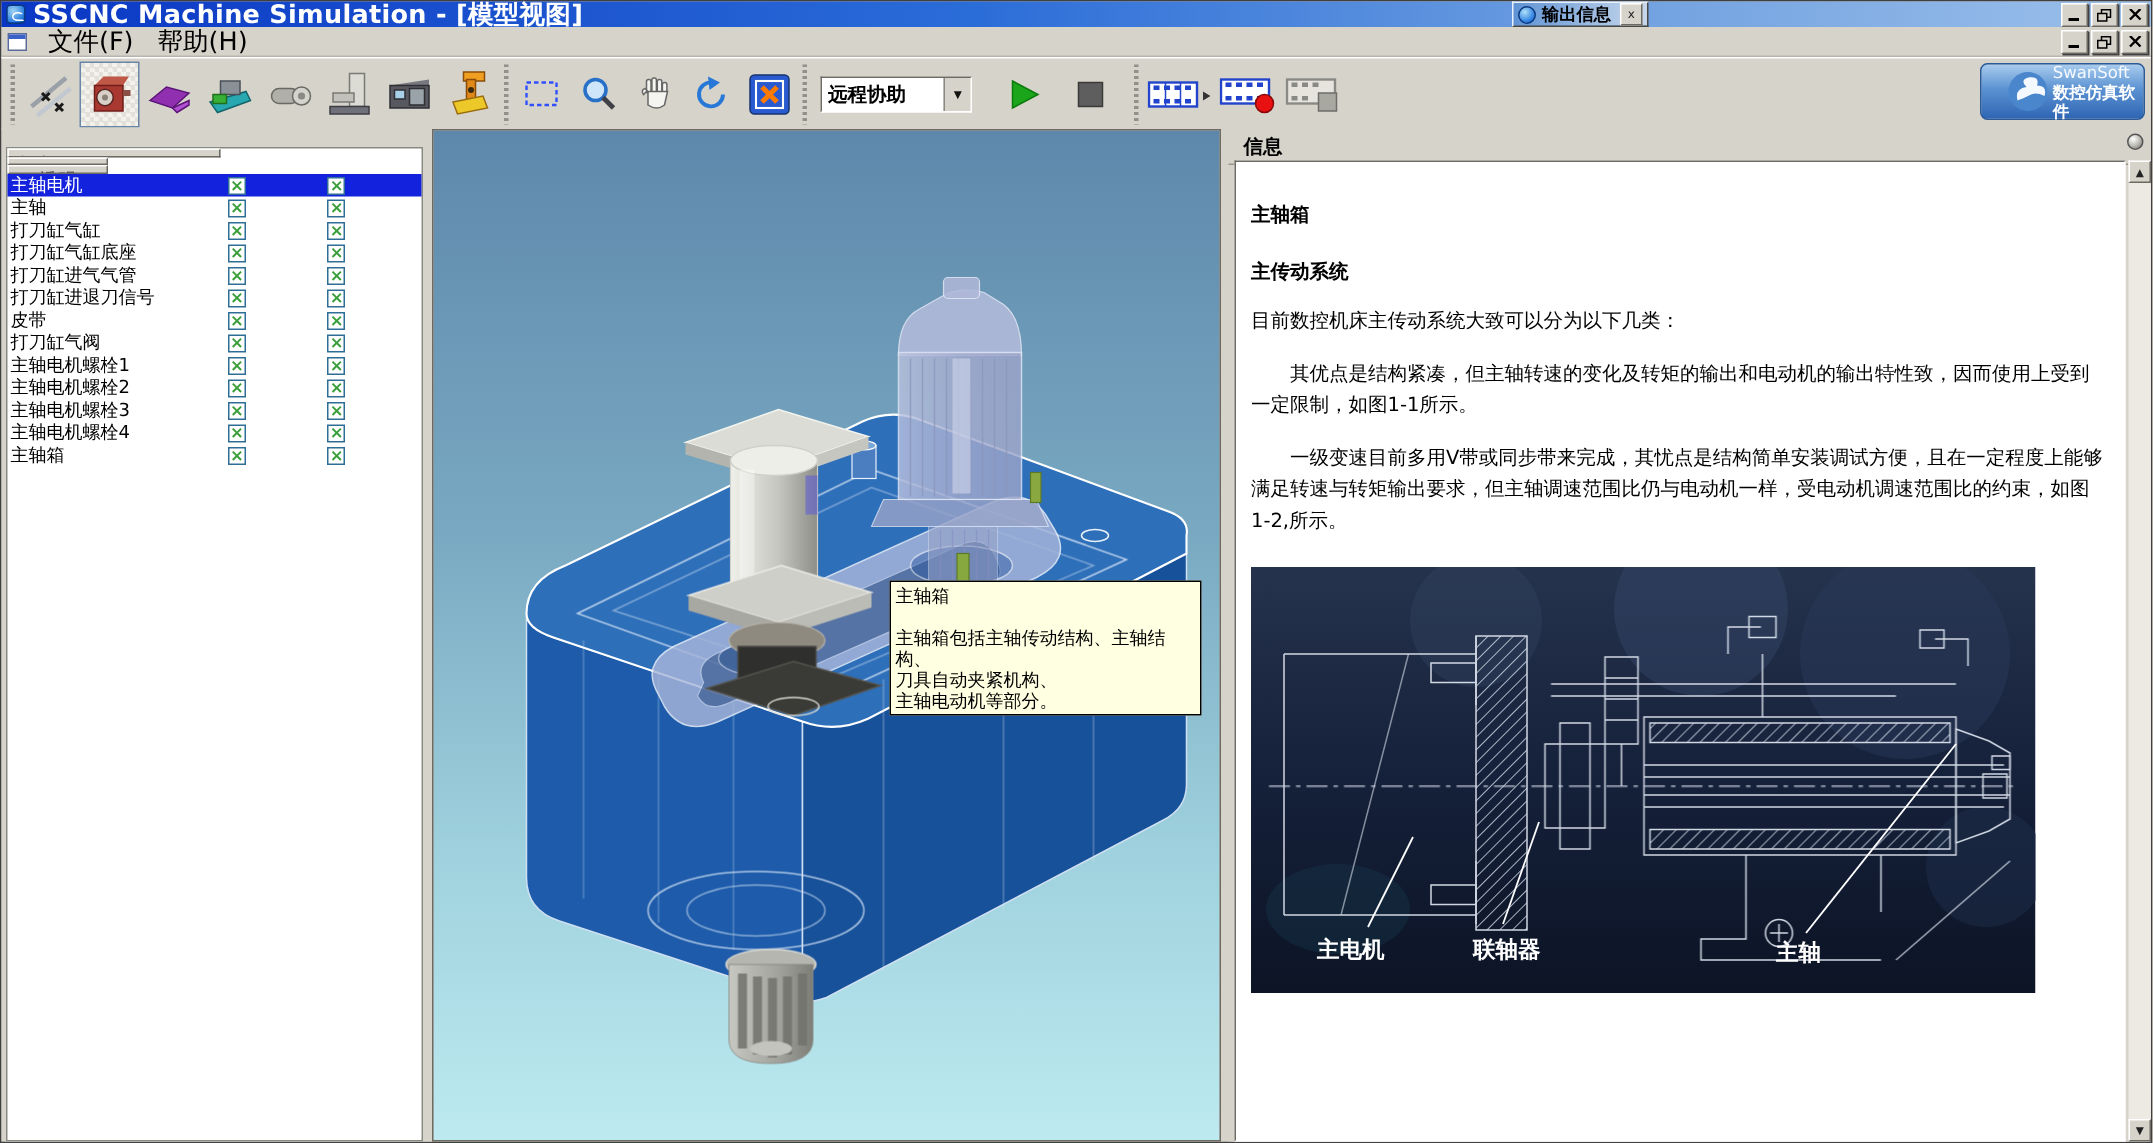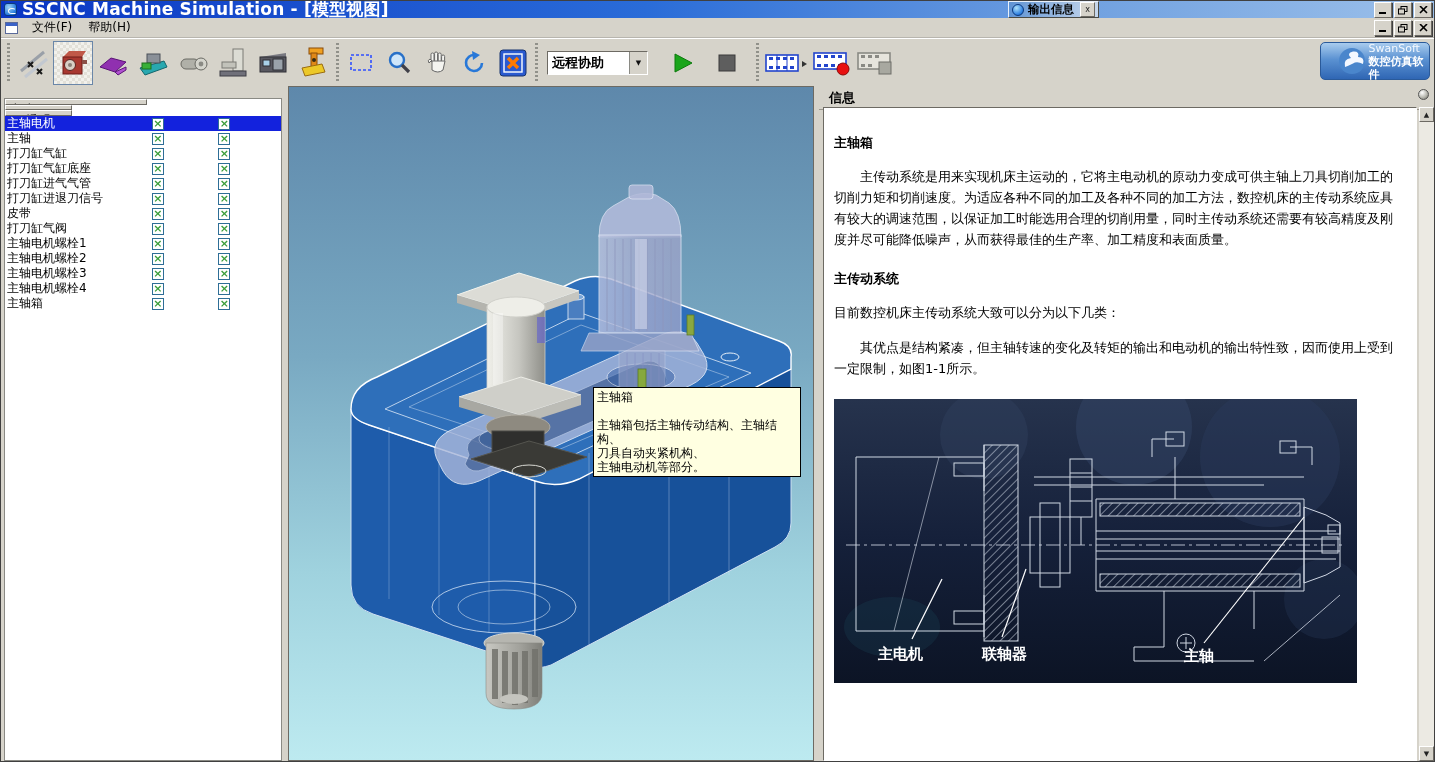"文件(F)" .menuitem { font-size: 12px -> 17px }
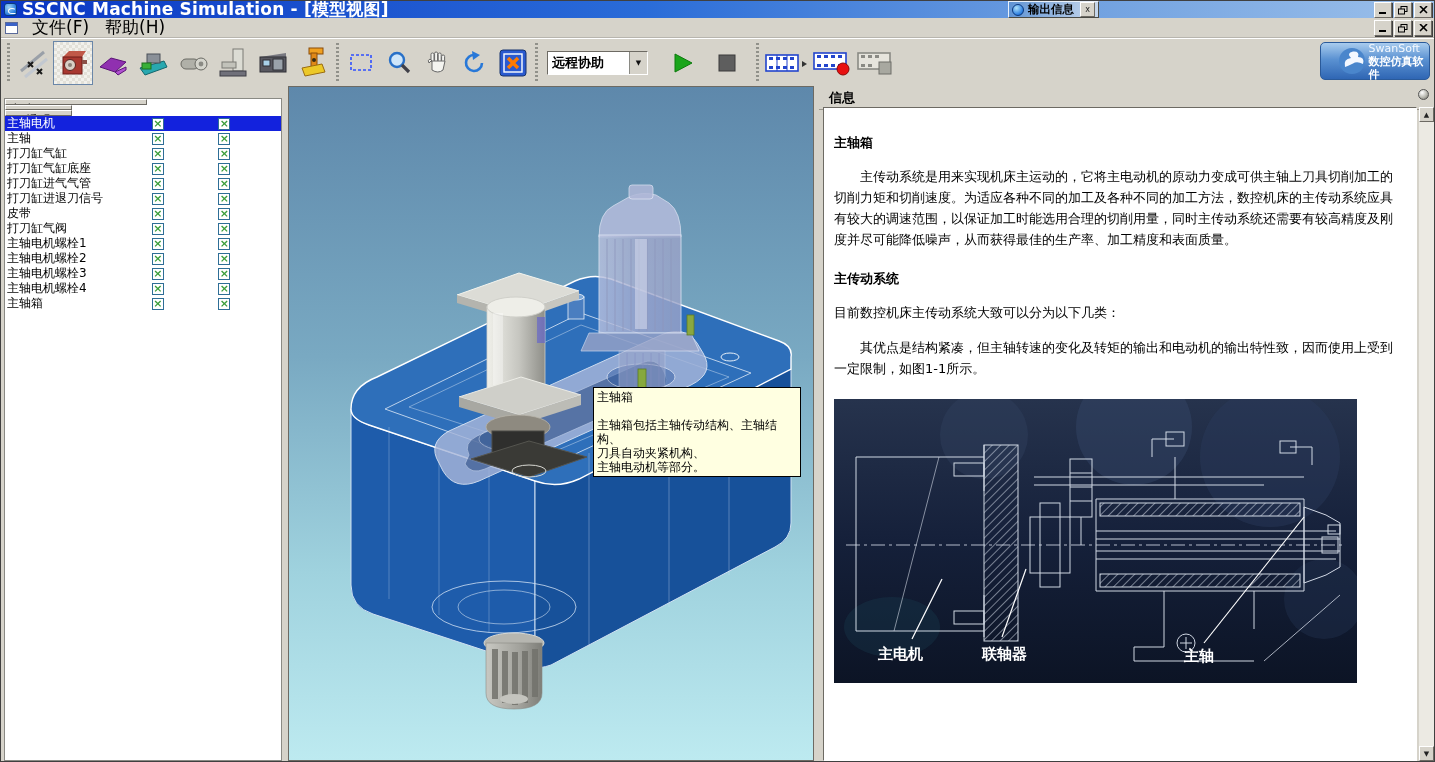"主传动系统是用来实现机床主运动的，它将主电动机的原动力变成可供主轴上刀具切削加工" div.ipar { html: <div>主传动系统是用来实现机床主运动的，它将主电动机的原动力变成可供主轴上刀具切削加工的切削力矩和切削速度。为适应各种不同的加工及各种不同的加工方法，数控机床的主传动系统应具有较大的调速范围，以保证加工时能选用合理的切削用量，同时主传动系统还需要有较高精度及刚度并尽可能降低噪声，从而获得最佳的生产率、加工精度和表面质量。</div> -> none }
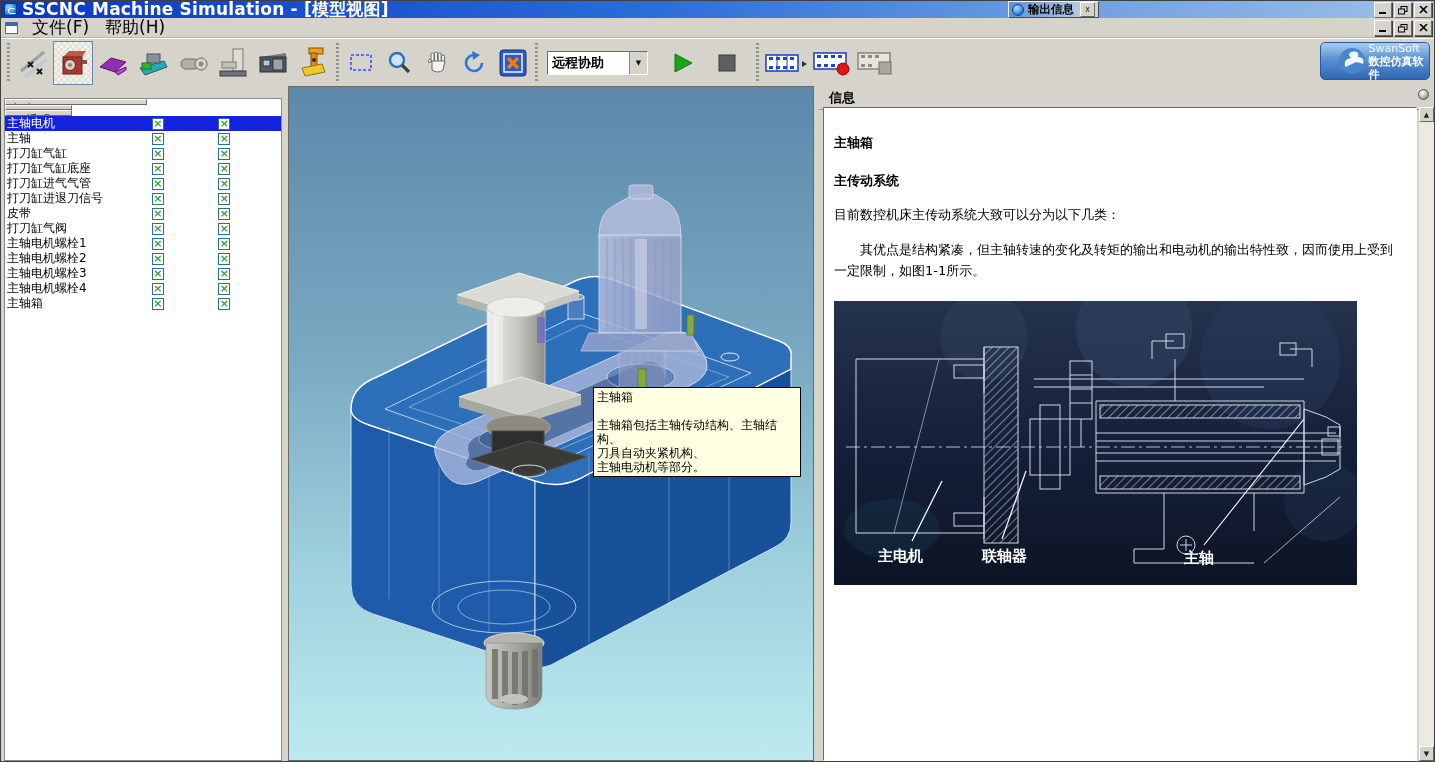"一级变速目前多用V带或同步带来完成，其忧点是结构简单安装调试方便，且在一定程度上" div.ipar { html: none -> <div>一级变速目前多用V带或同步带来完成，其忧点是结构简单安装调试方便，且在一定程度上能够满足转速与转矩输出要求，但主轴调速范围比仍与电动机一样，受电动机调速范围比的约束，如图1-2,所示。</div> }
